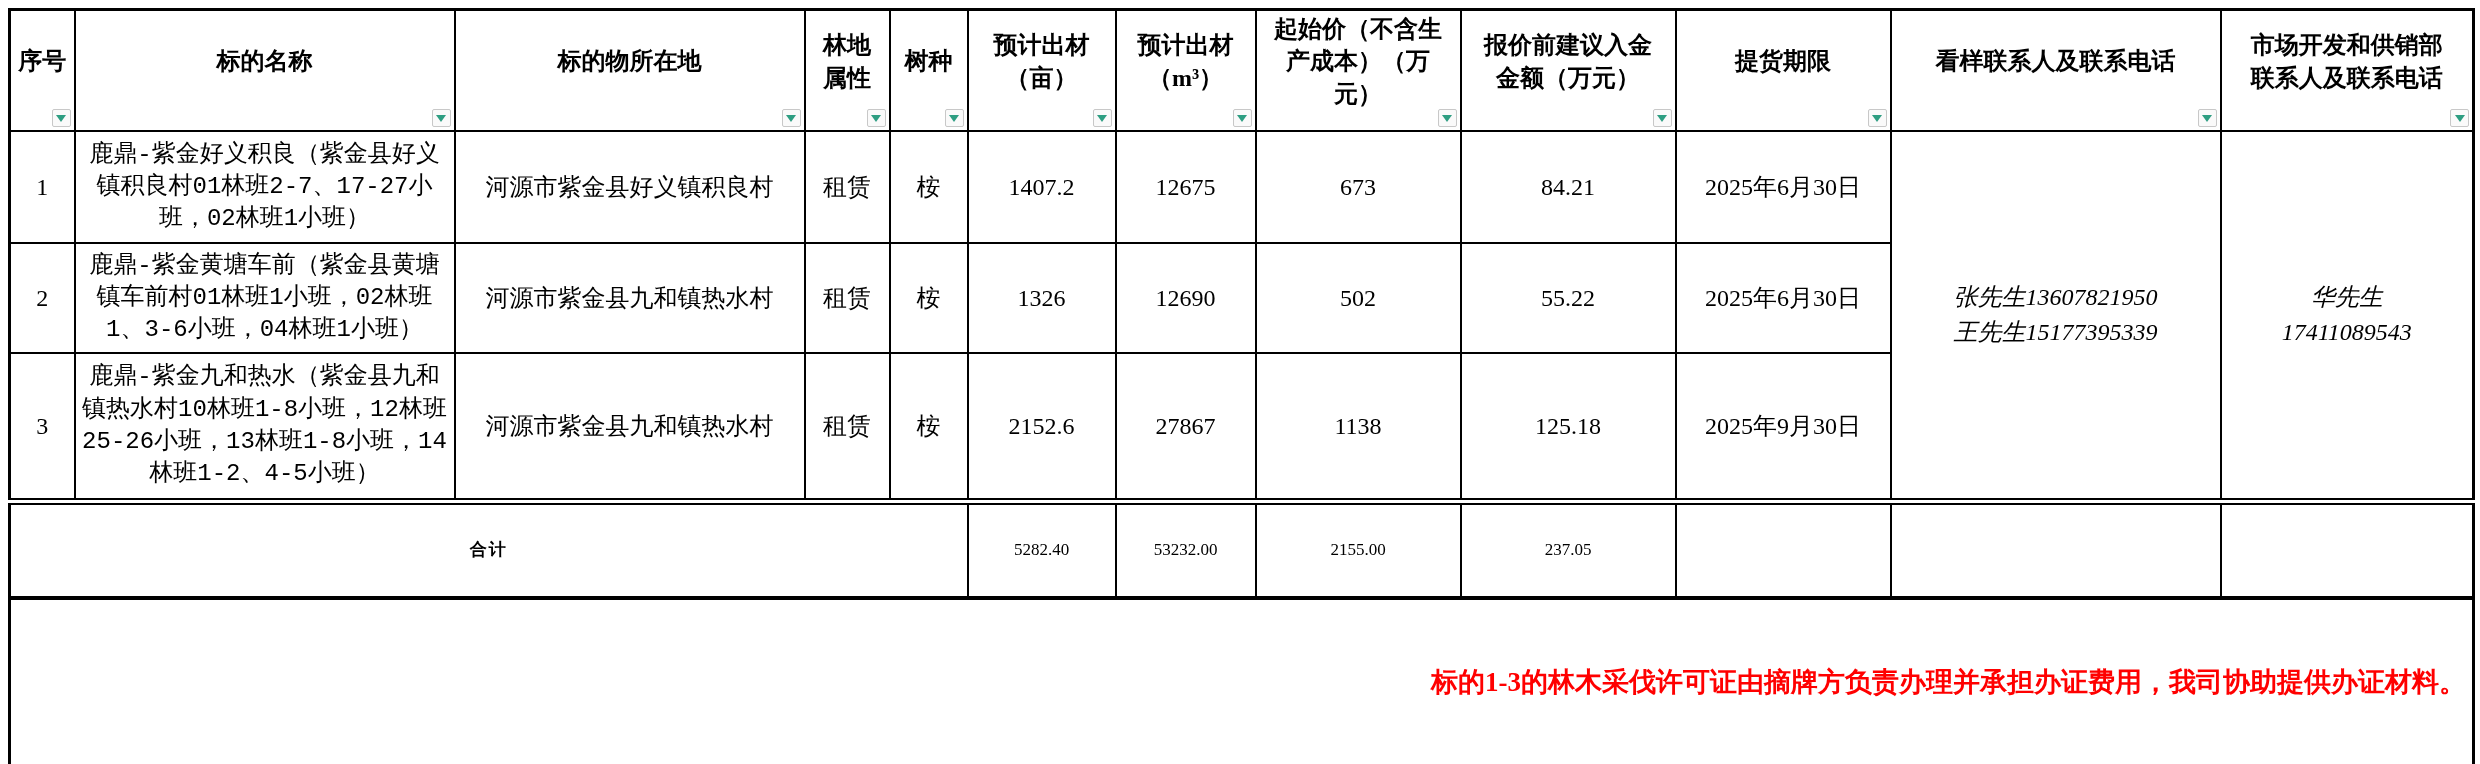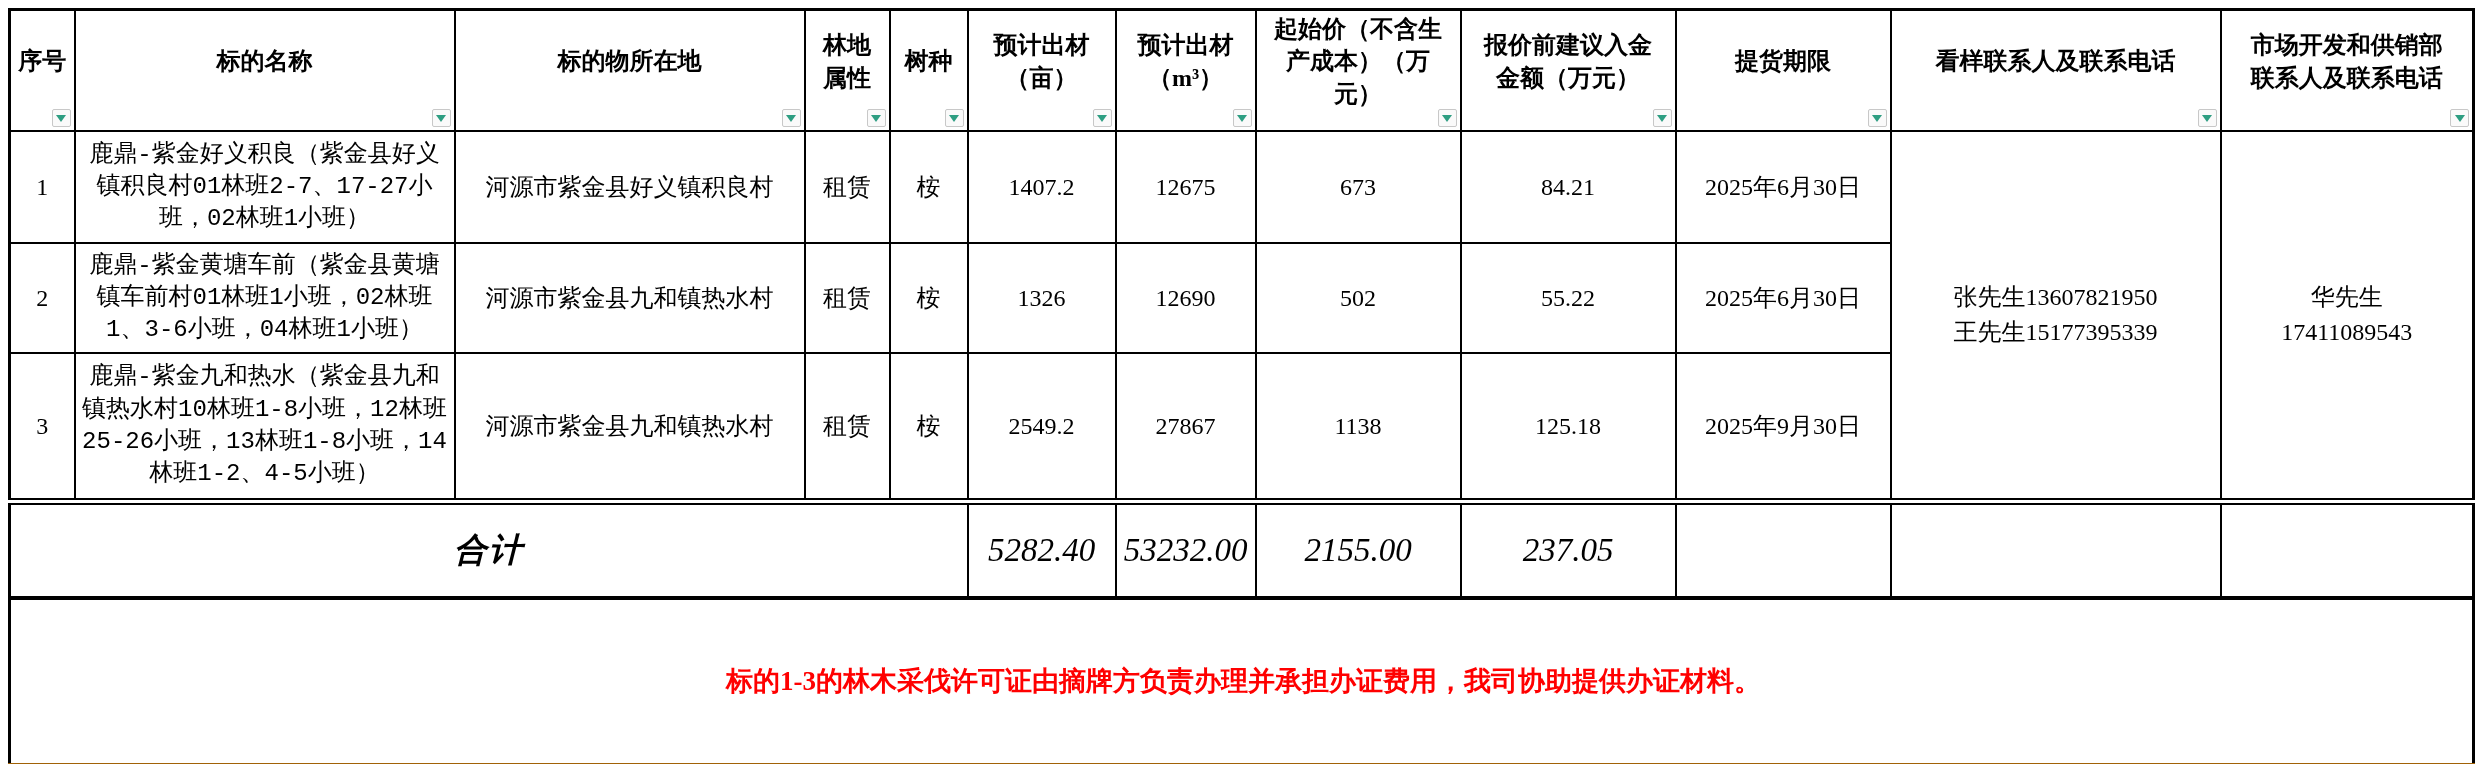"张先生13607821950" .contact-cell div { font-style: none -> italic }
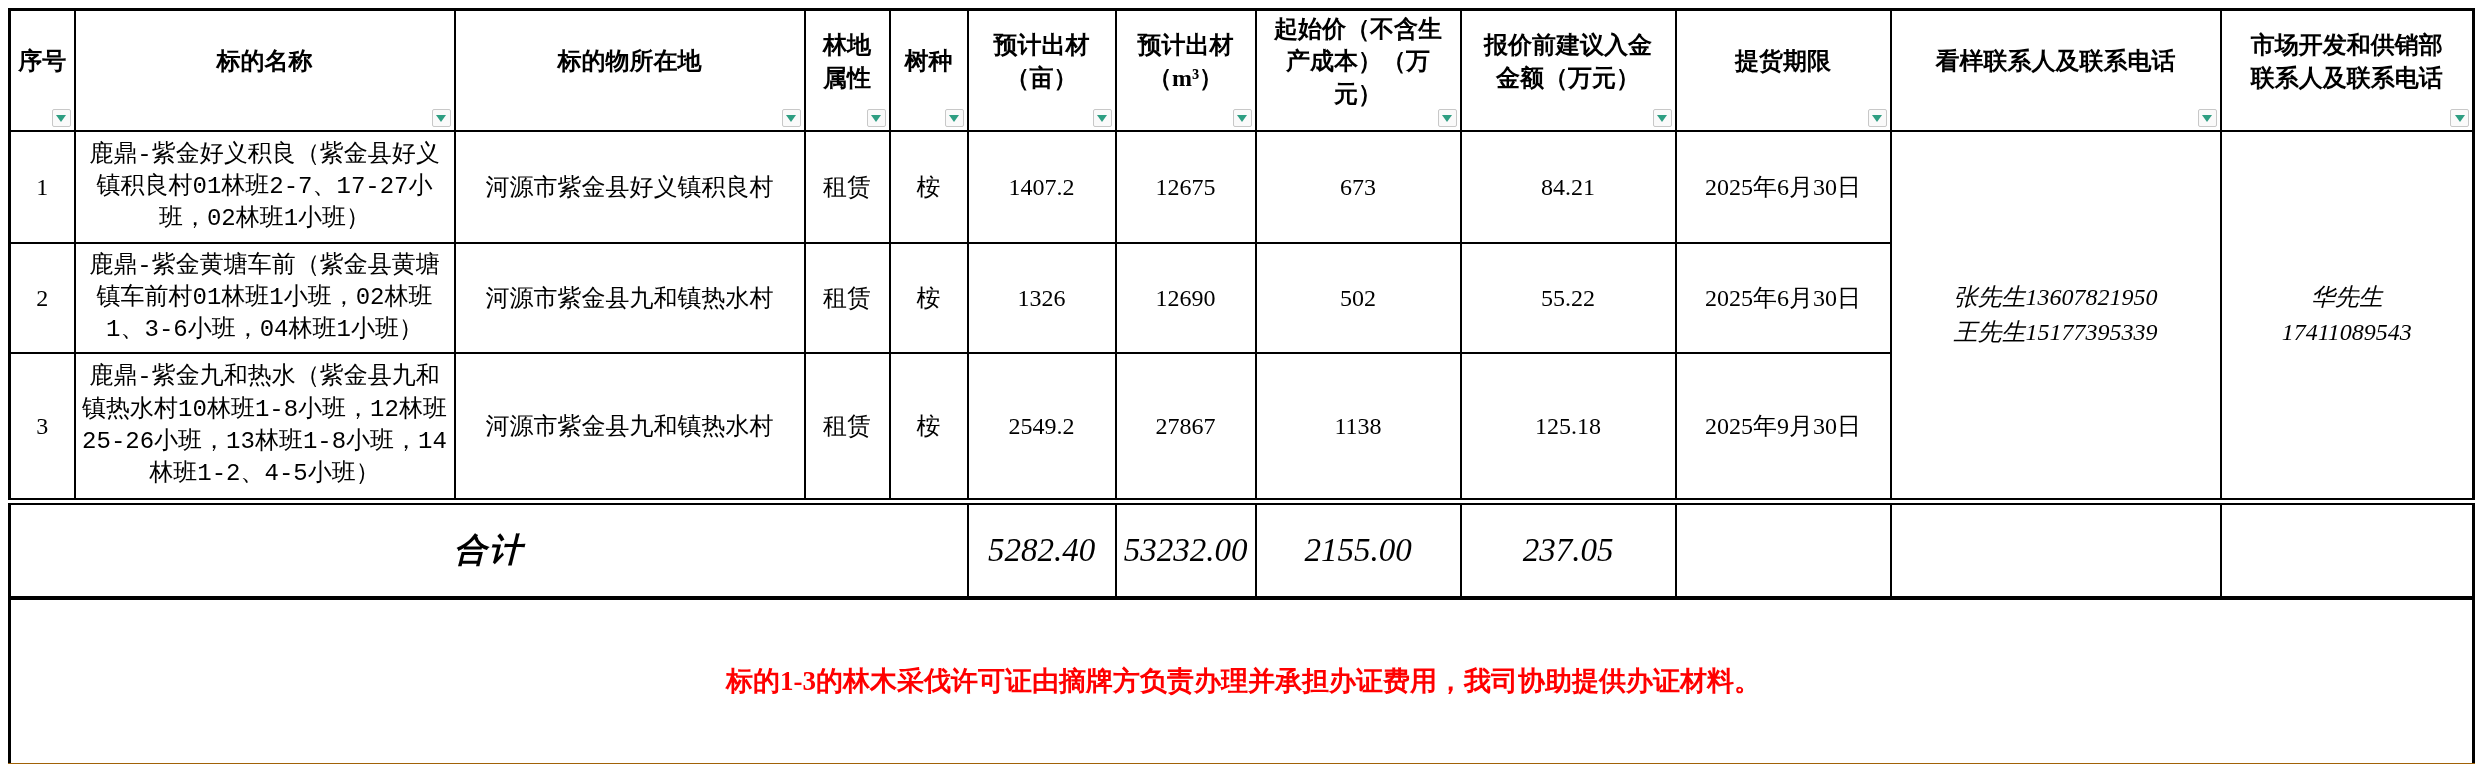"2549.2" td { text: 2549.2 -> 2152.6 }
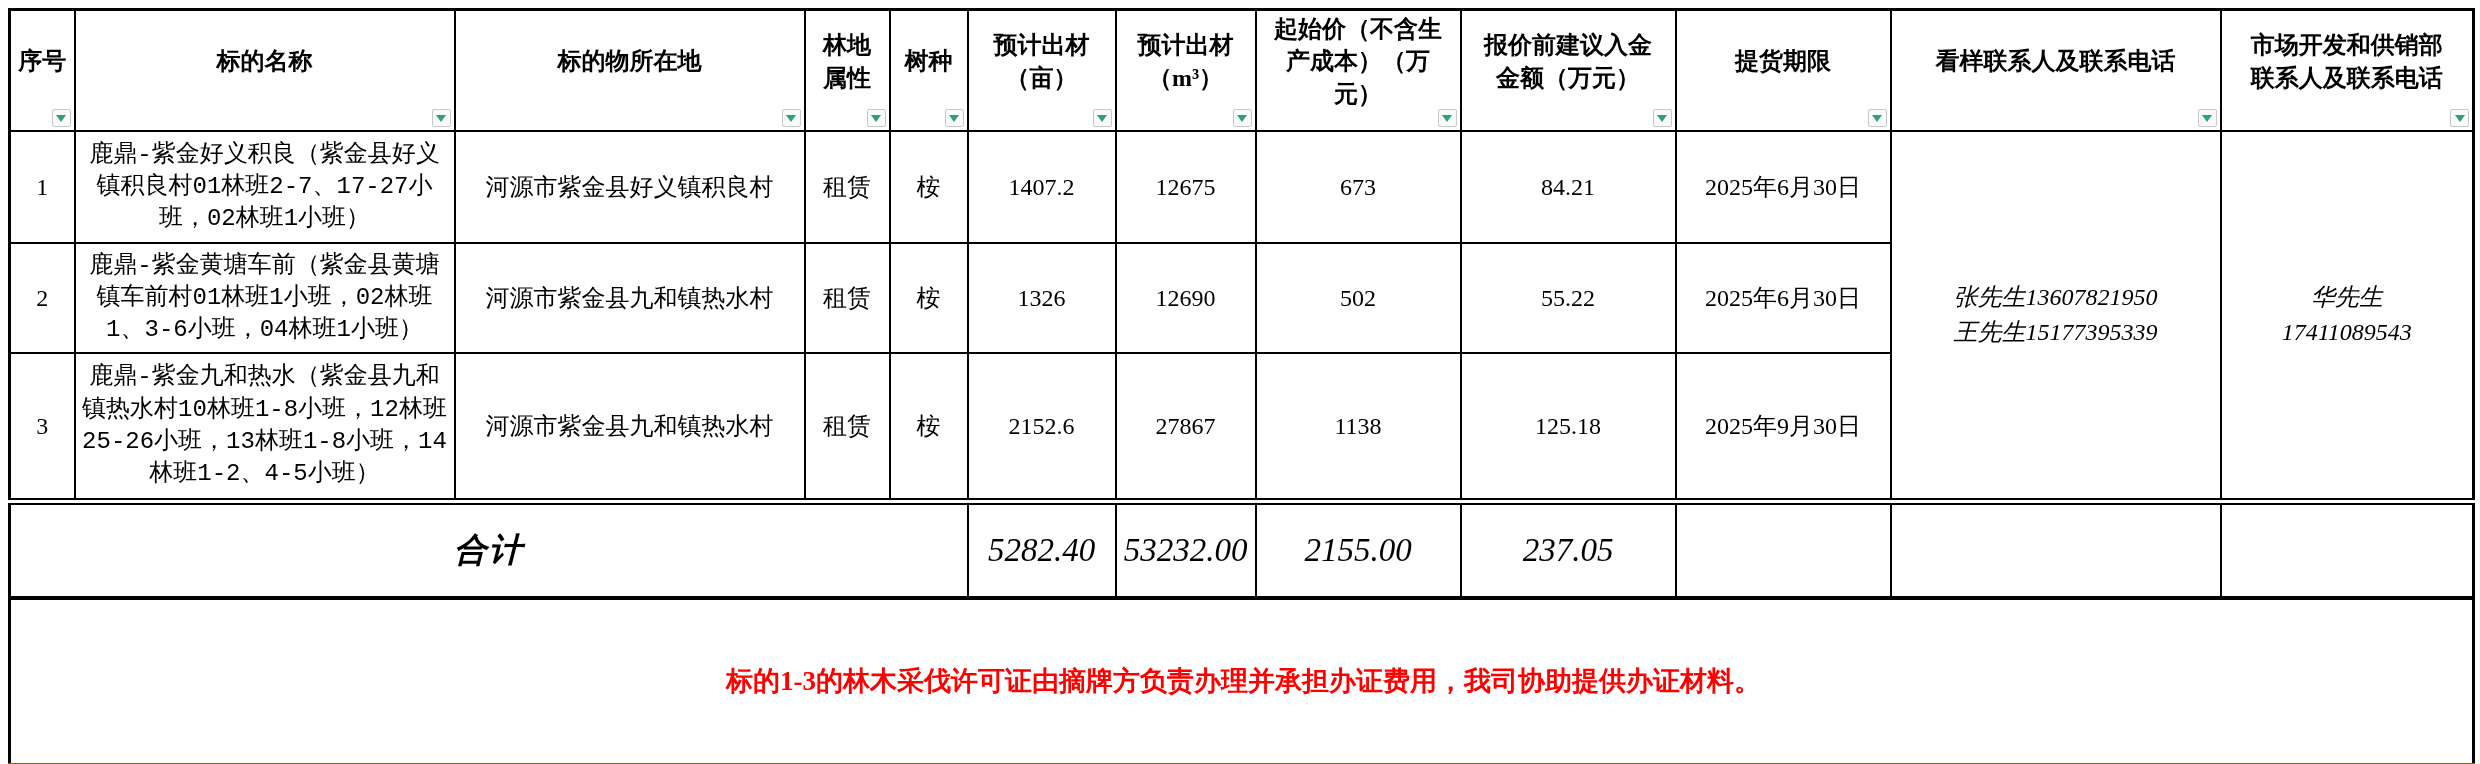"合计" .total-row td { font-size: 33px -> 17px; font-style: italic -> none }
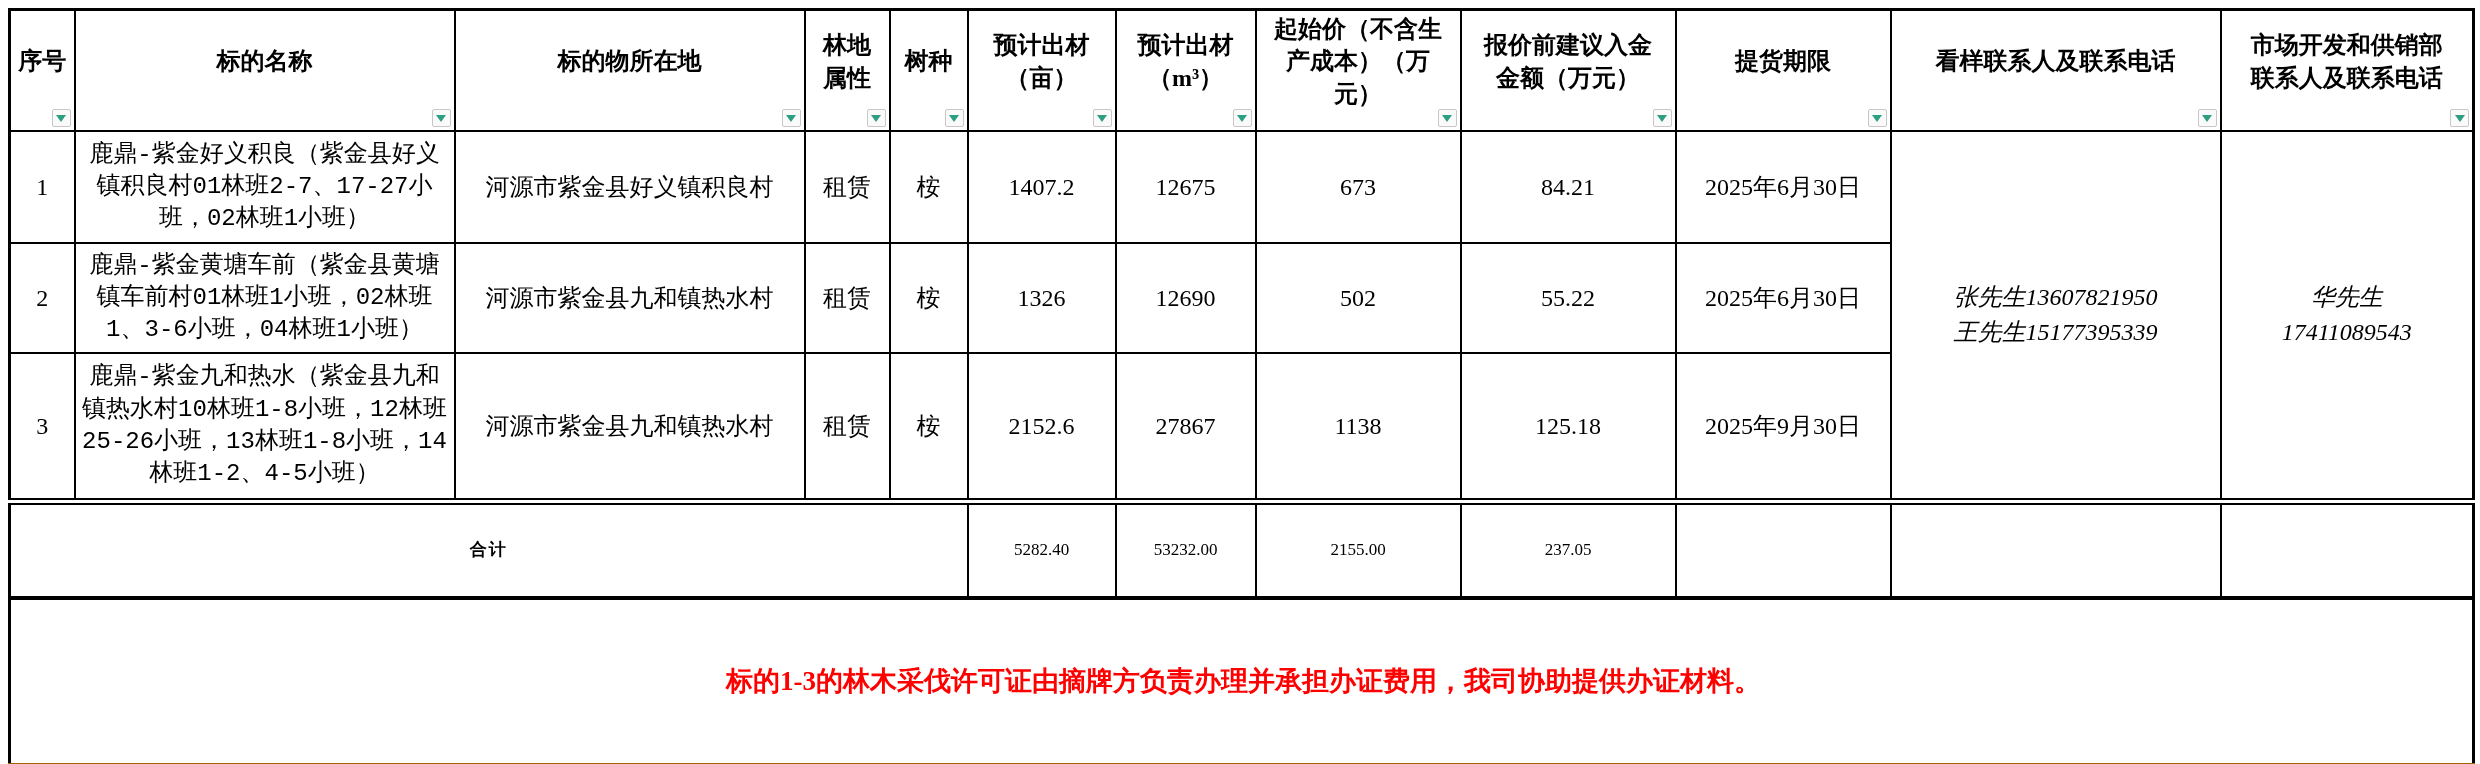"标的1-3的林木采伐许可证由摘牌方负责办理并承担办证费用，我司协助提供办证材料。" .note-row td { border-bottom: 4px solid #a16207 -> 1px solid #a16207; text-align: center -> right }
